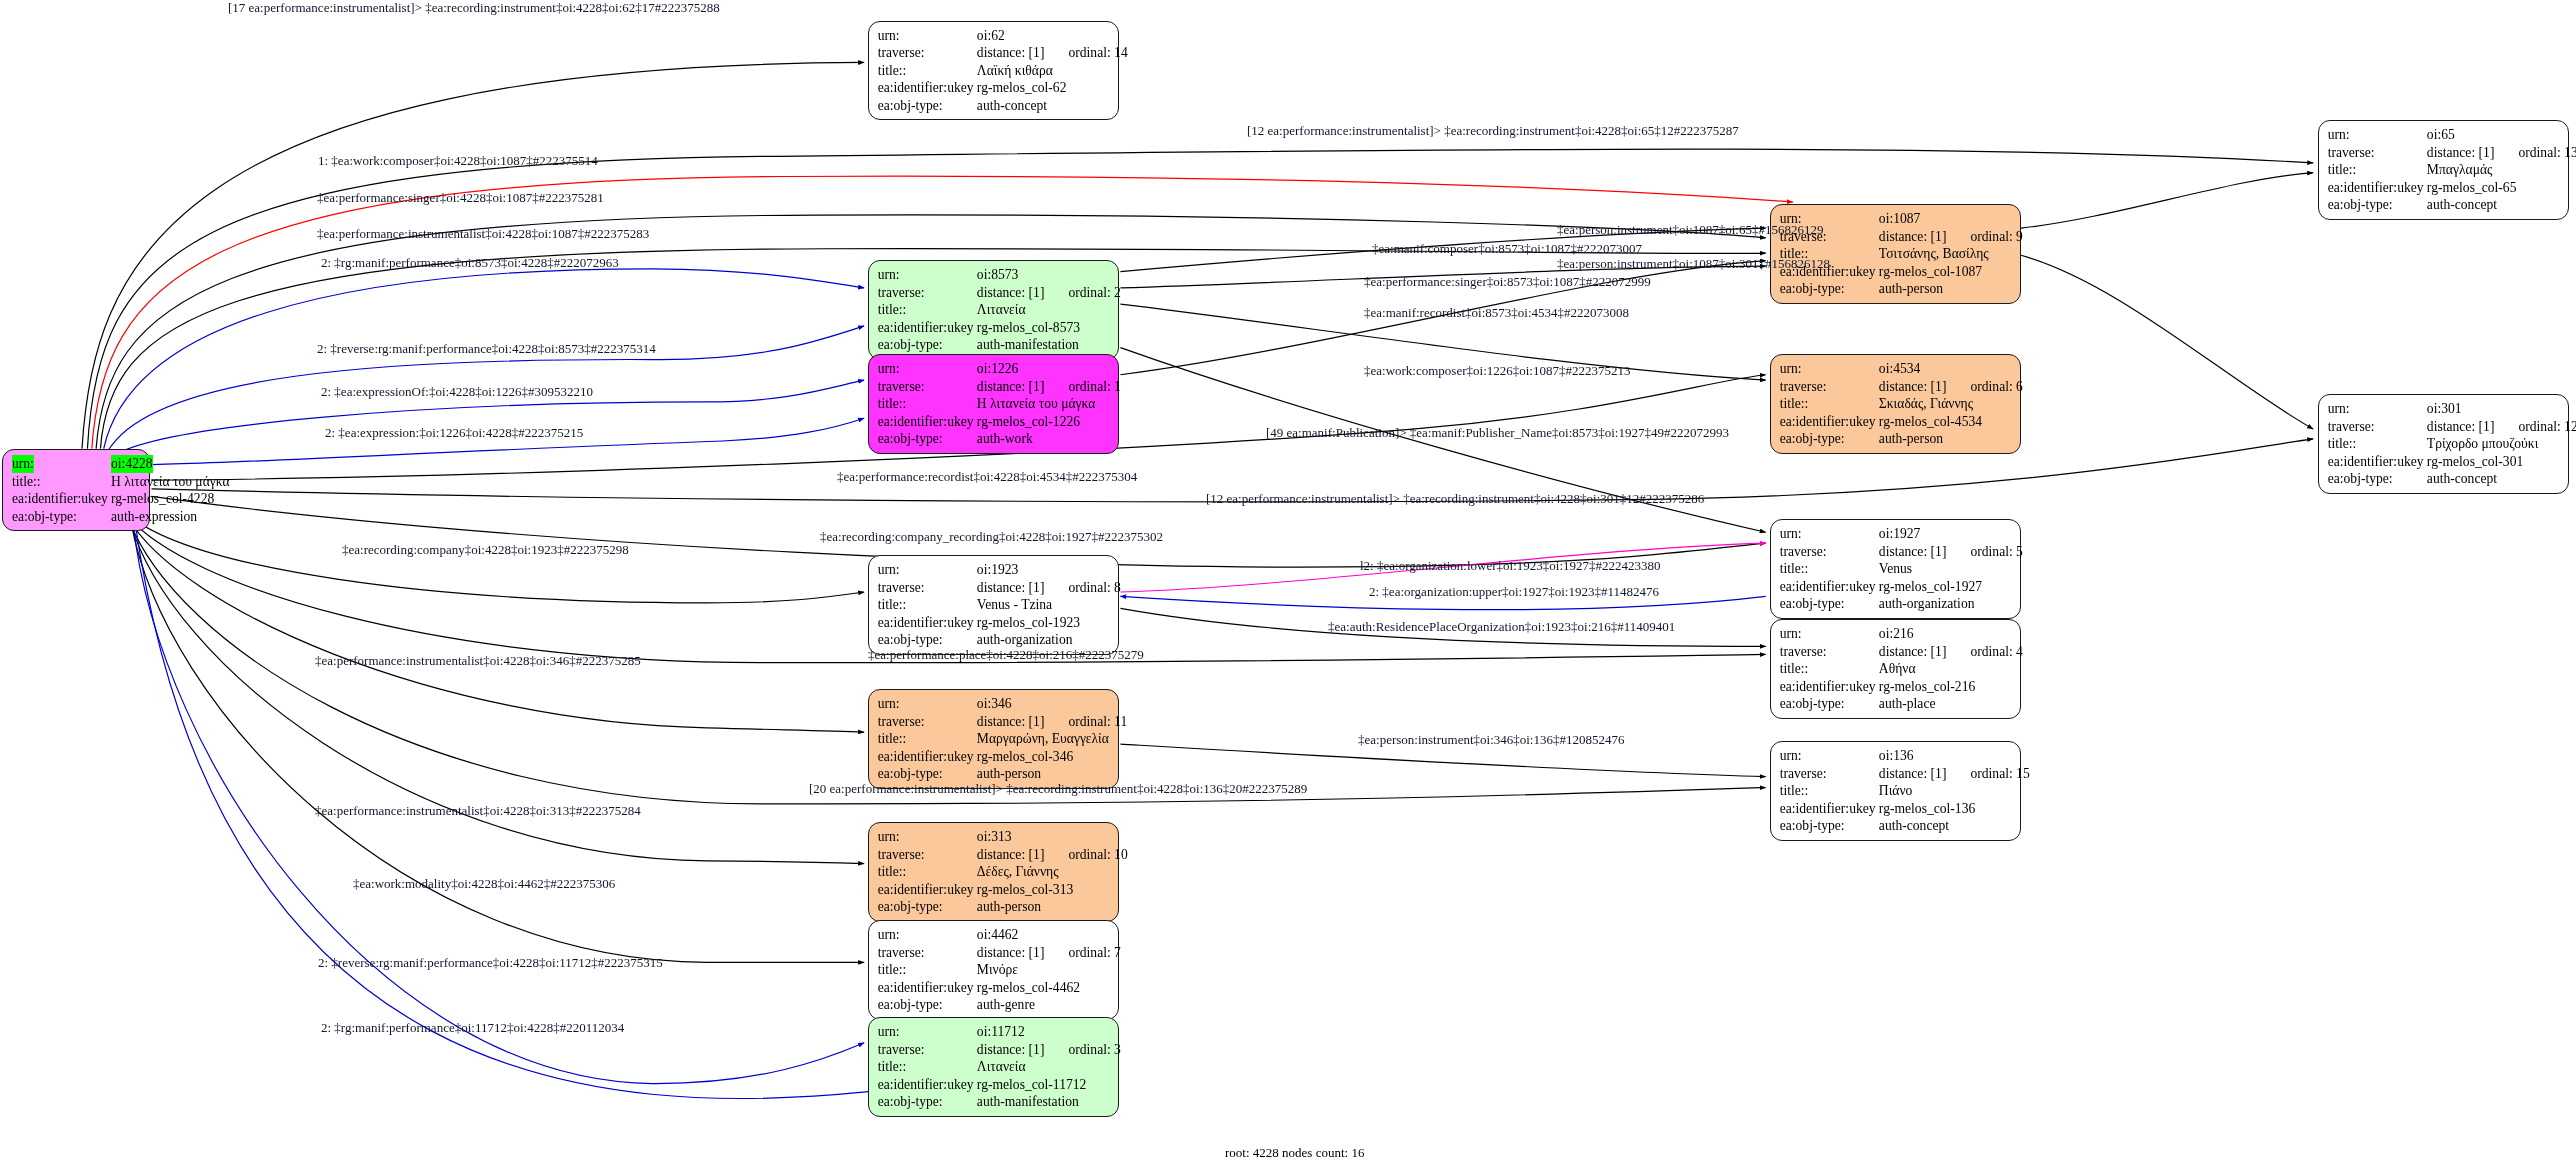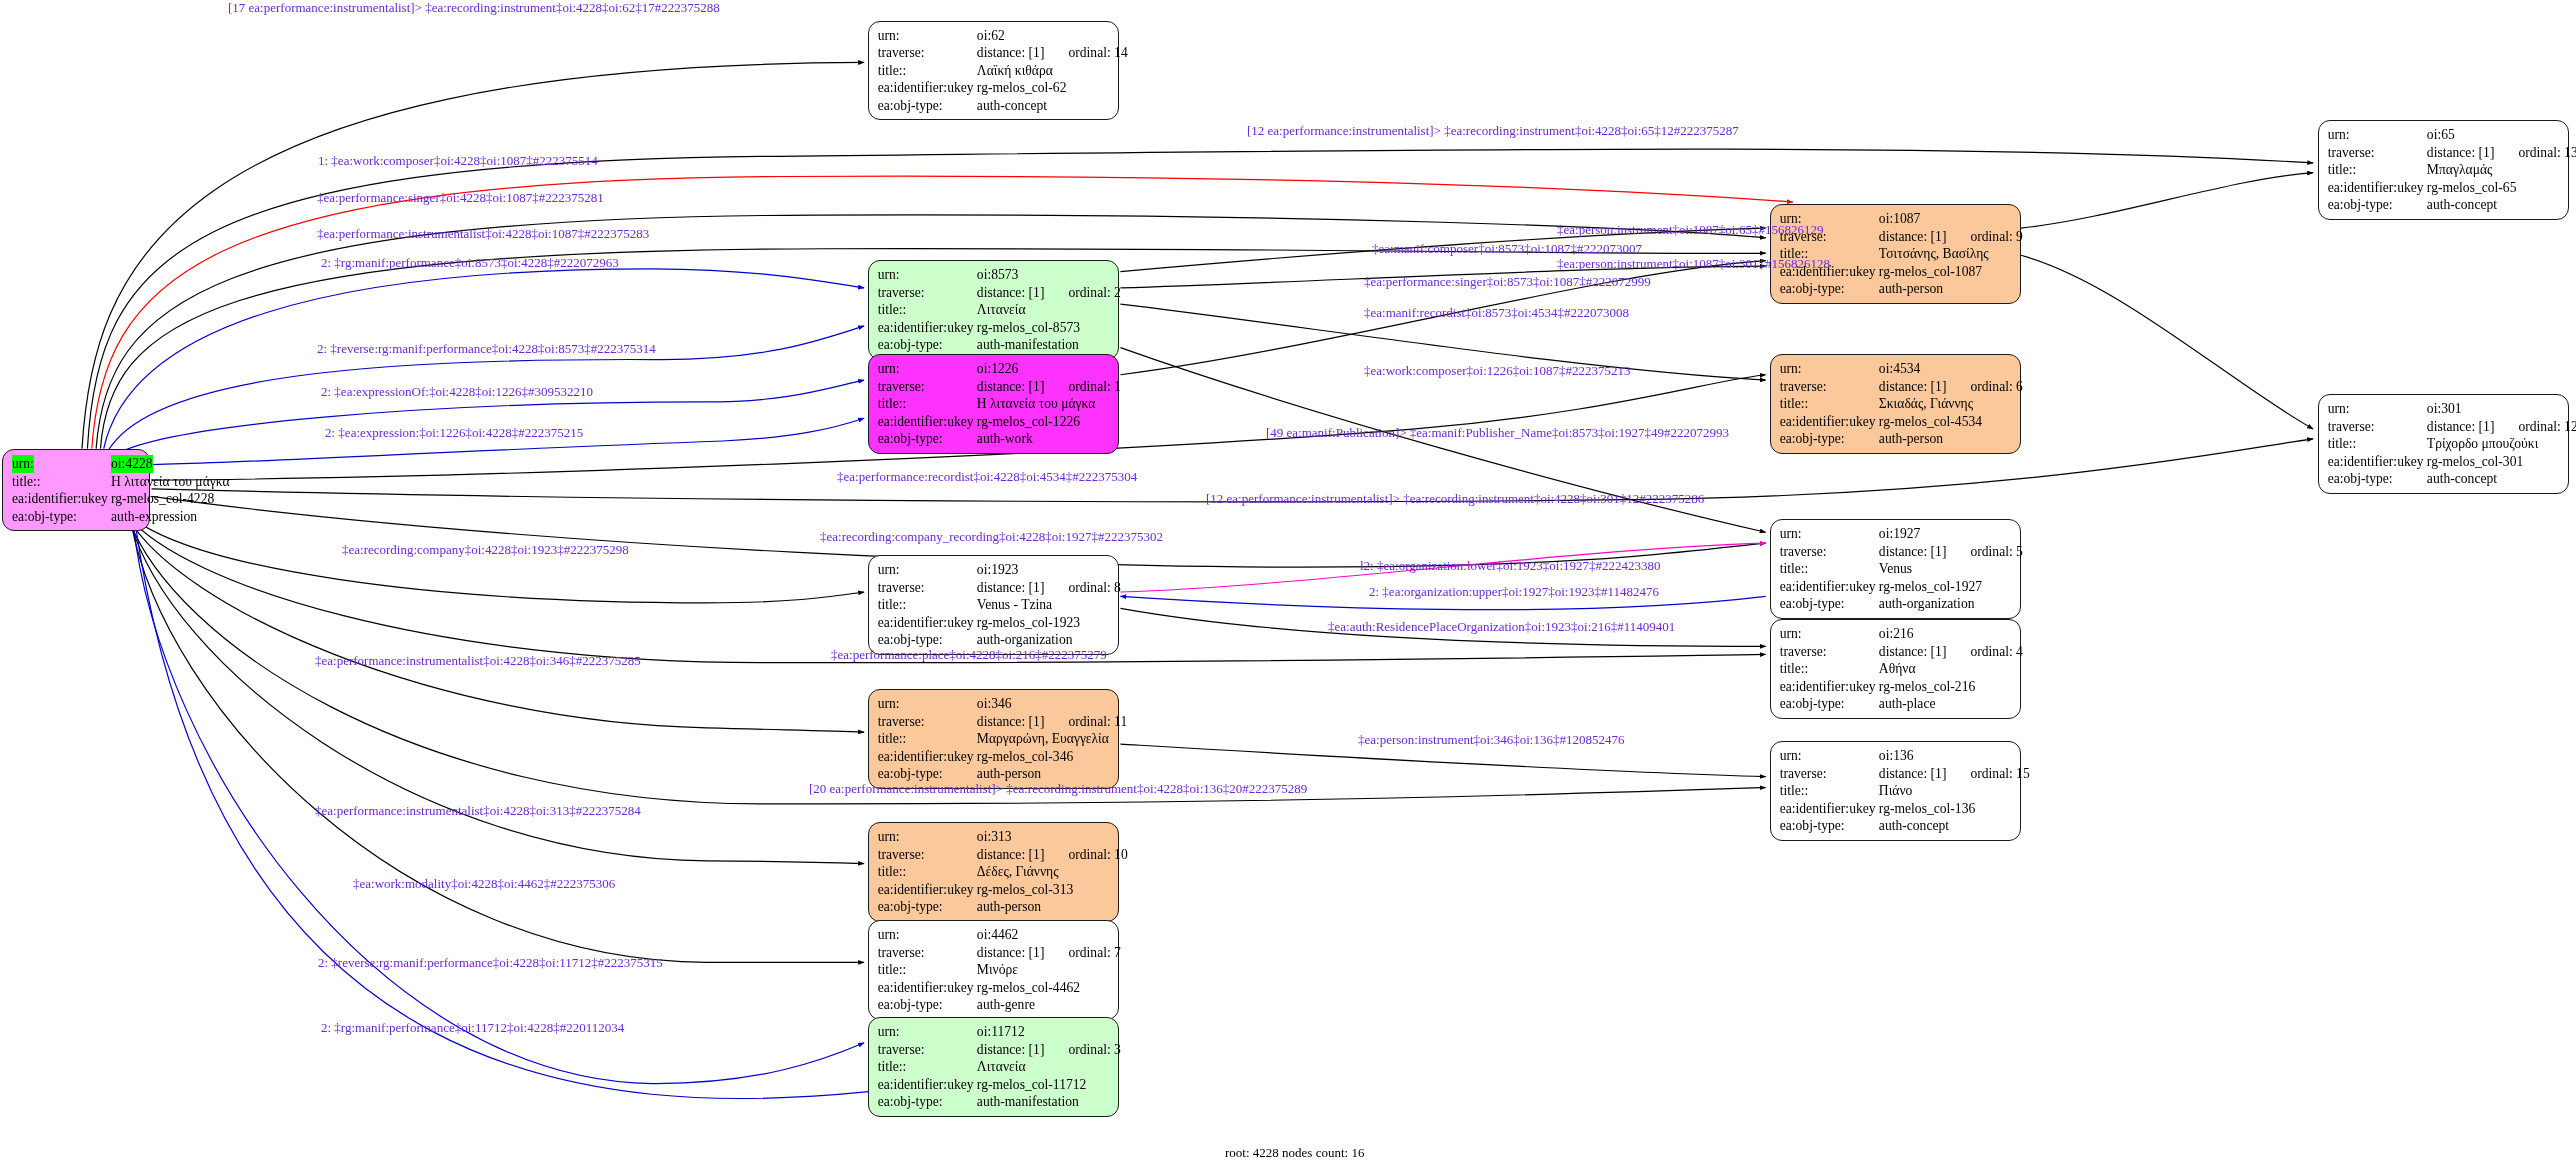"[17 ea:performance:instrumentalist]>" .elabel { color: #6d28d9 -> #0f172a }
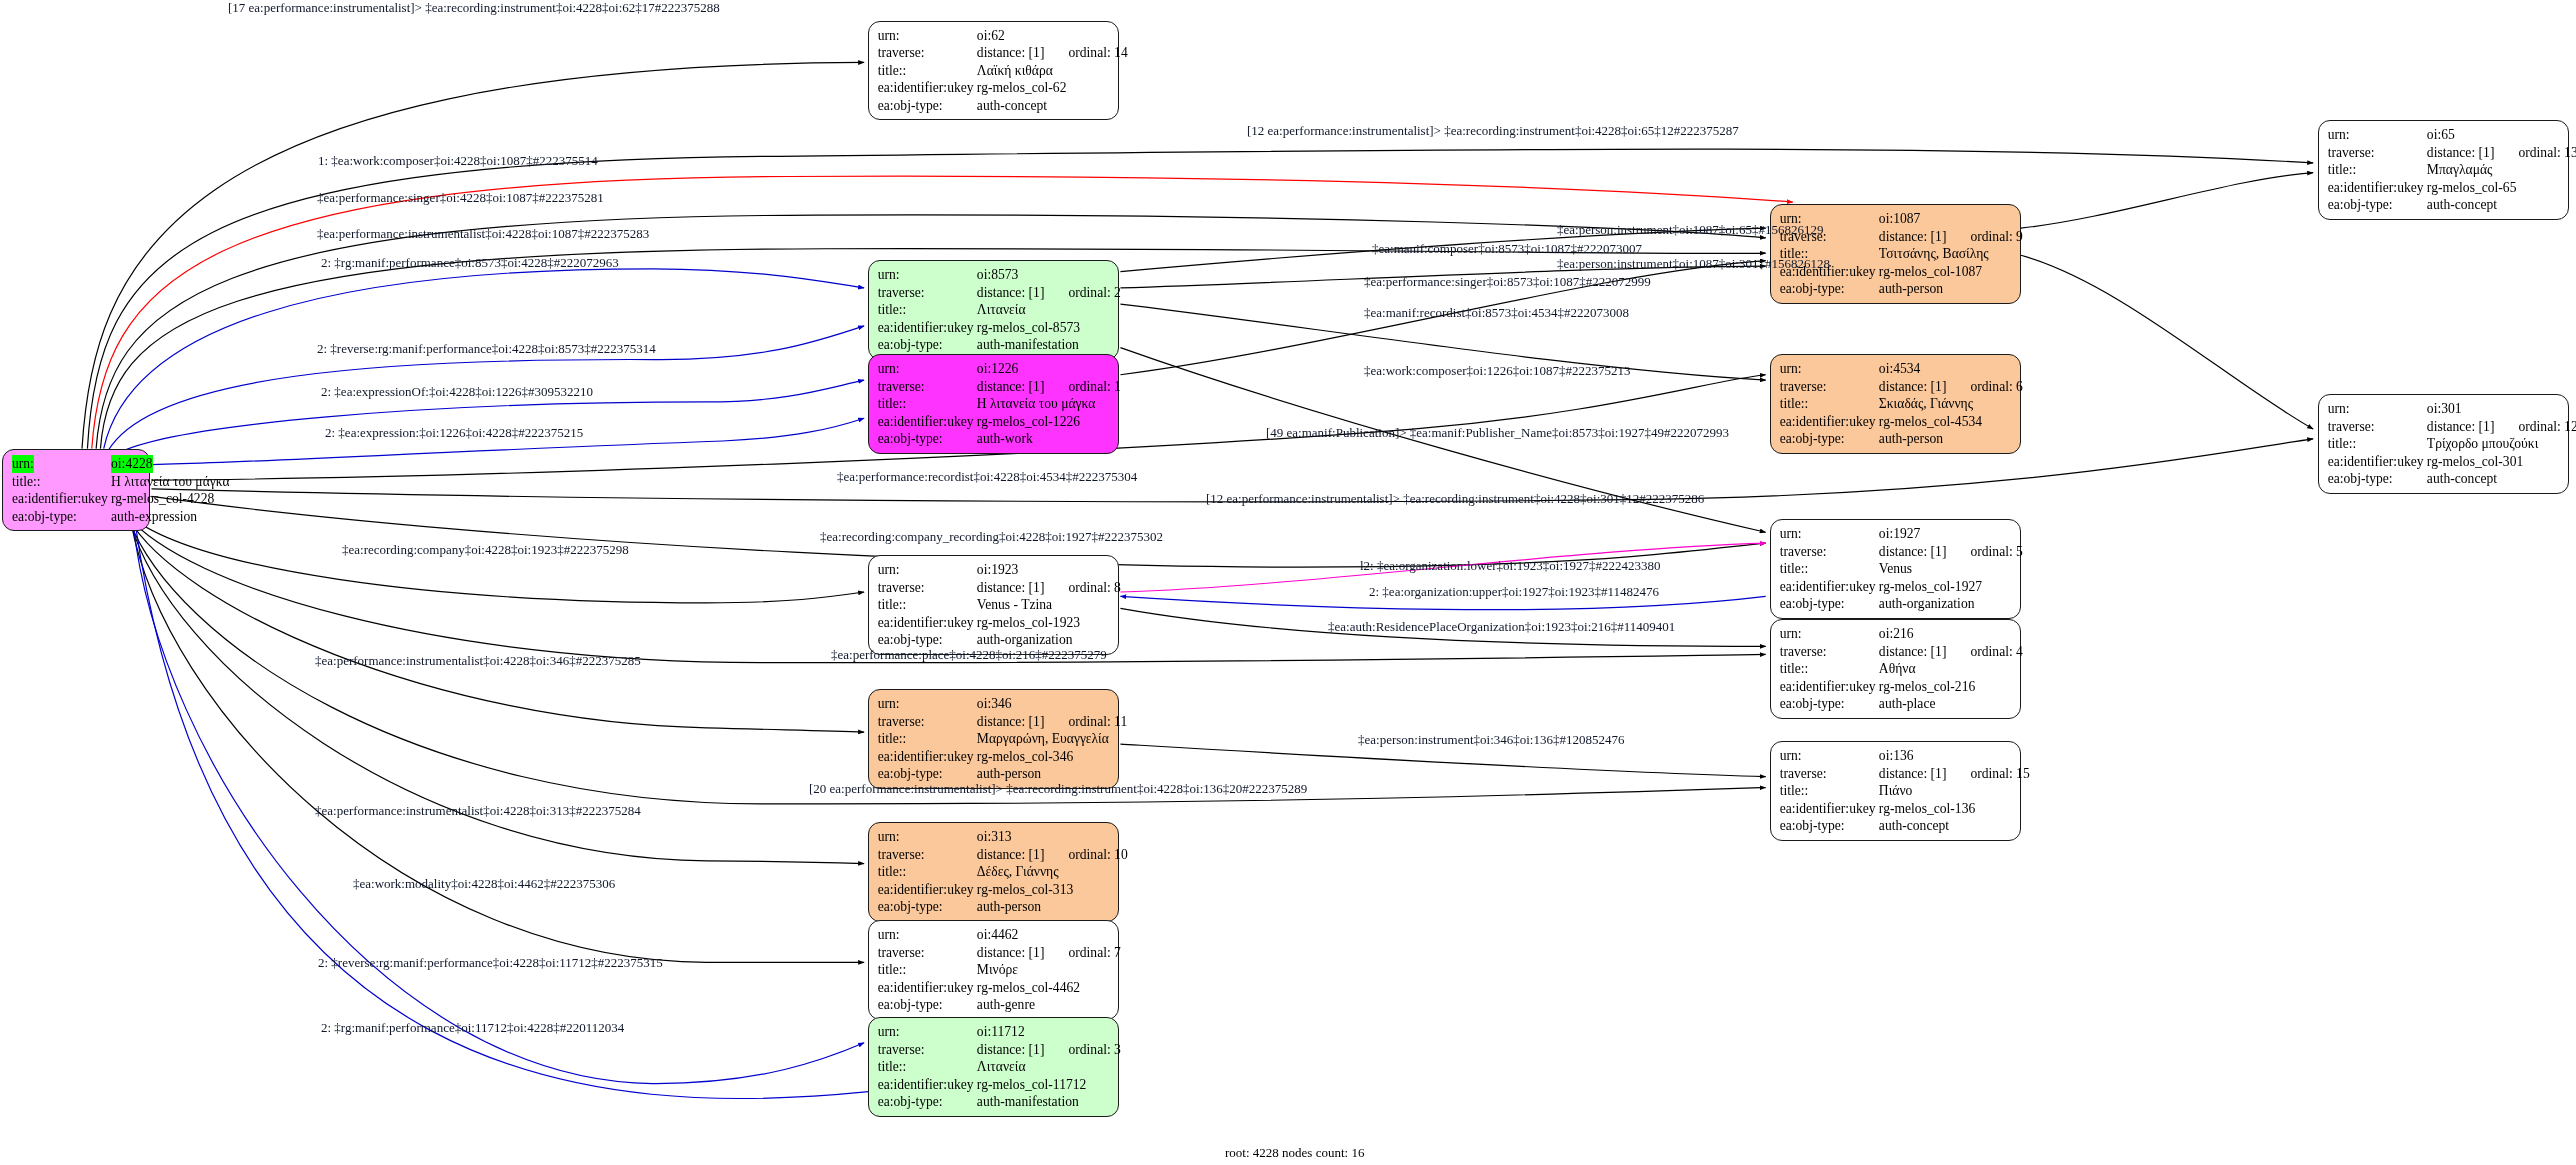"‡ea:performance:place‡oi:4228‡oi:216‡#22" div.elabel { left: 831px -> 868px }
